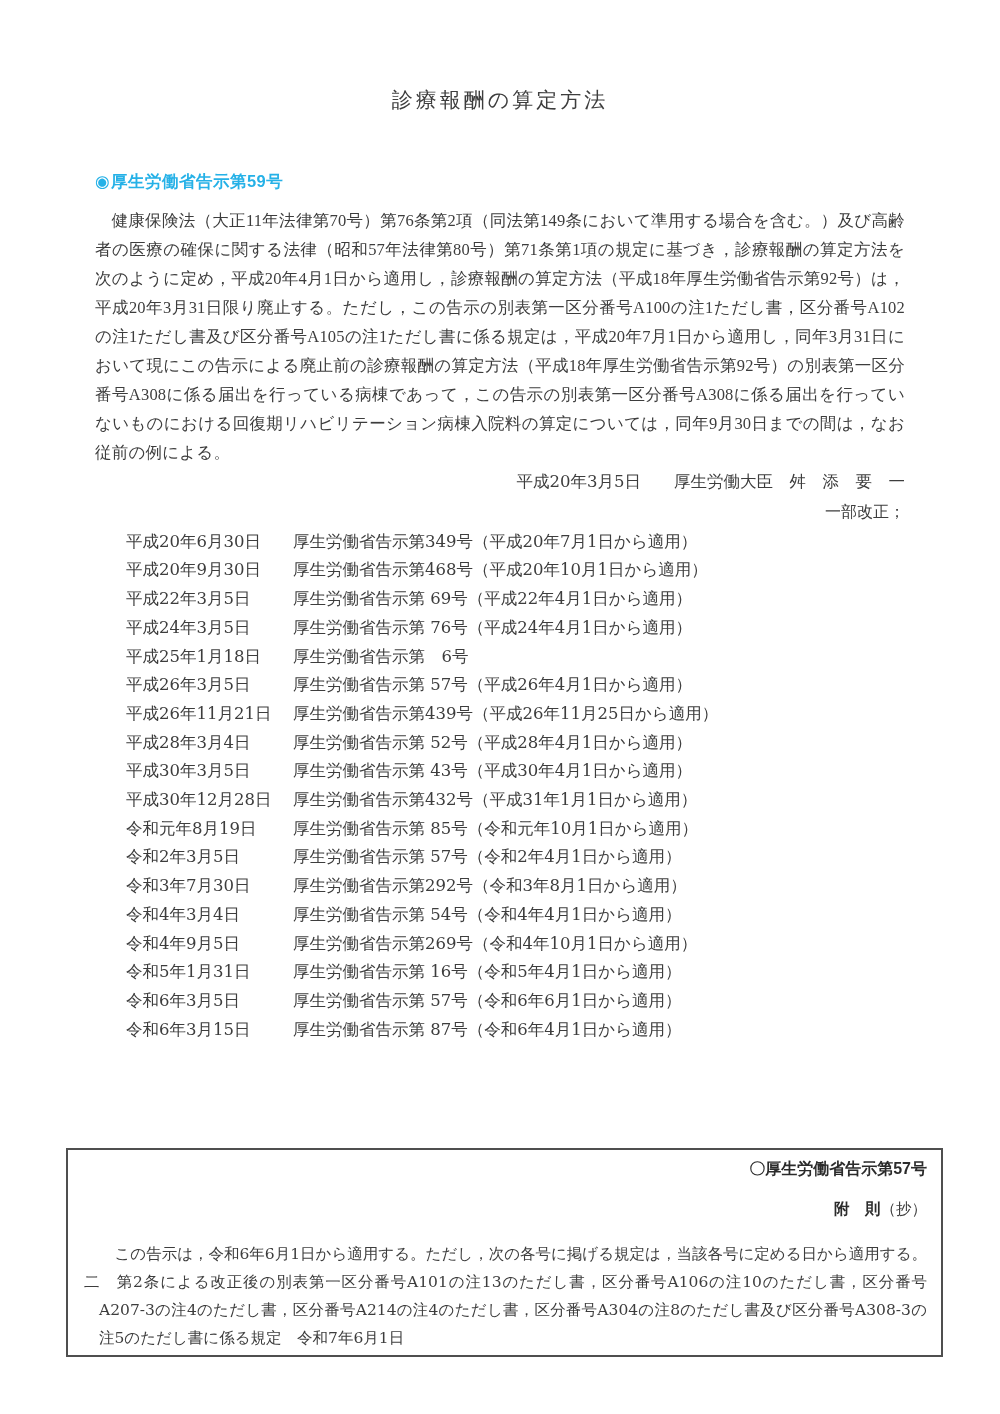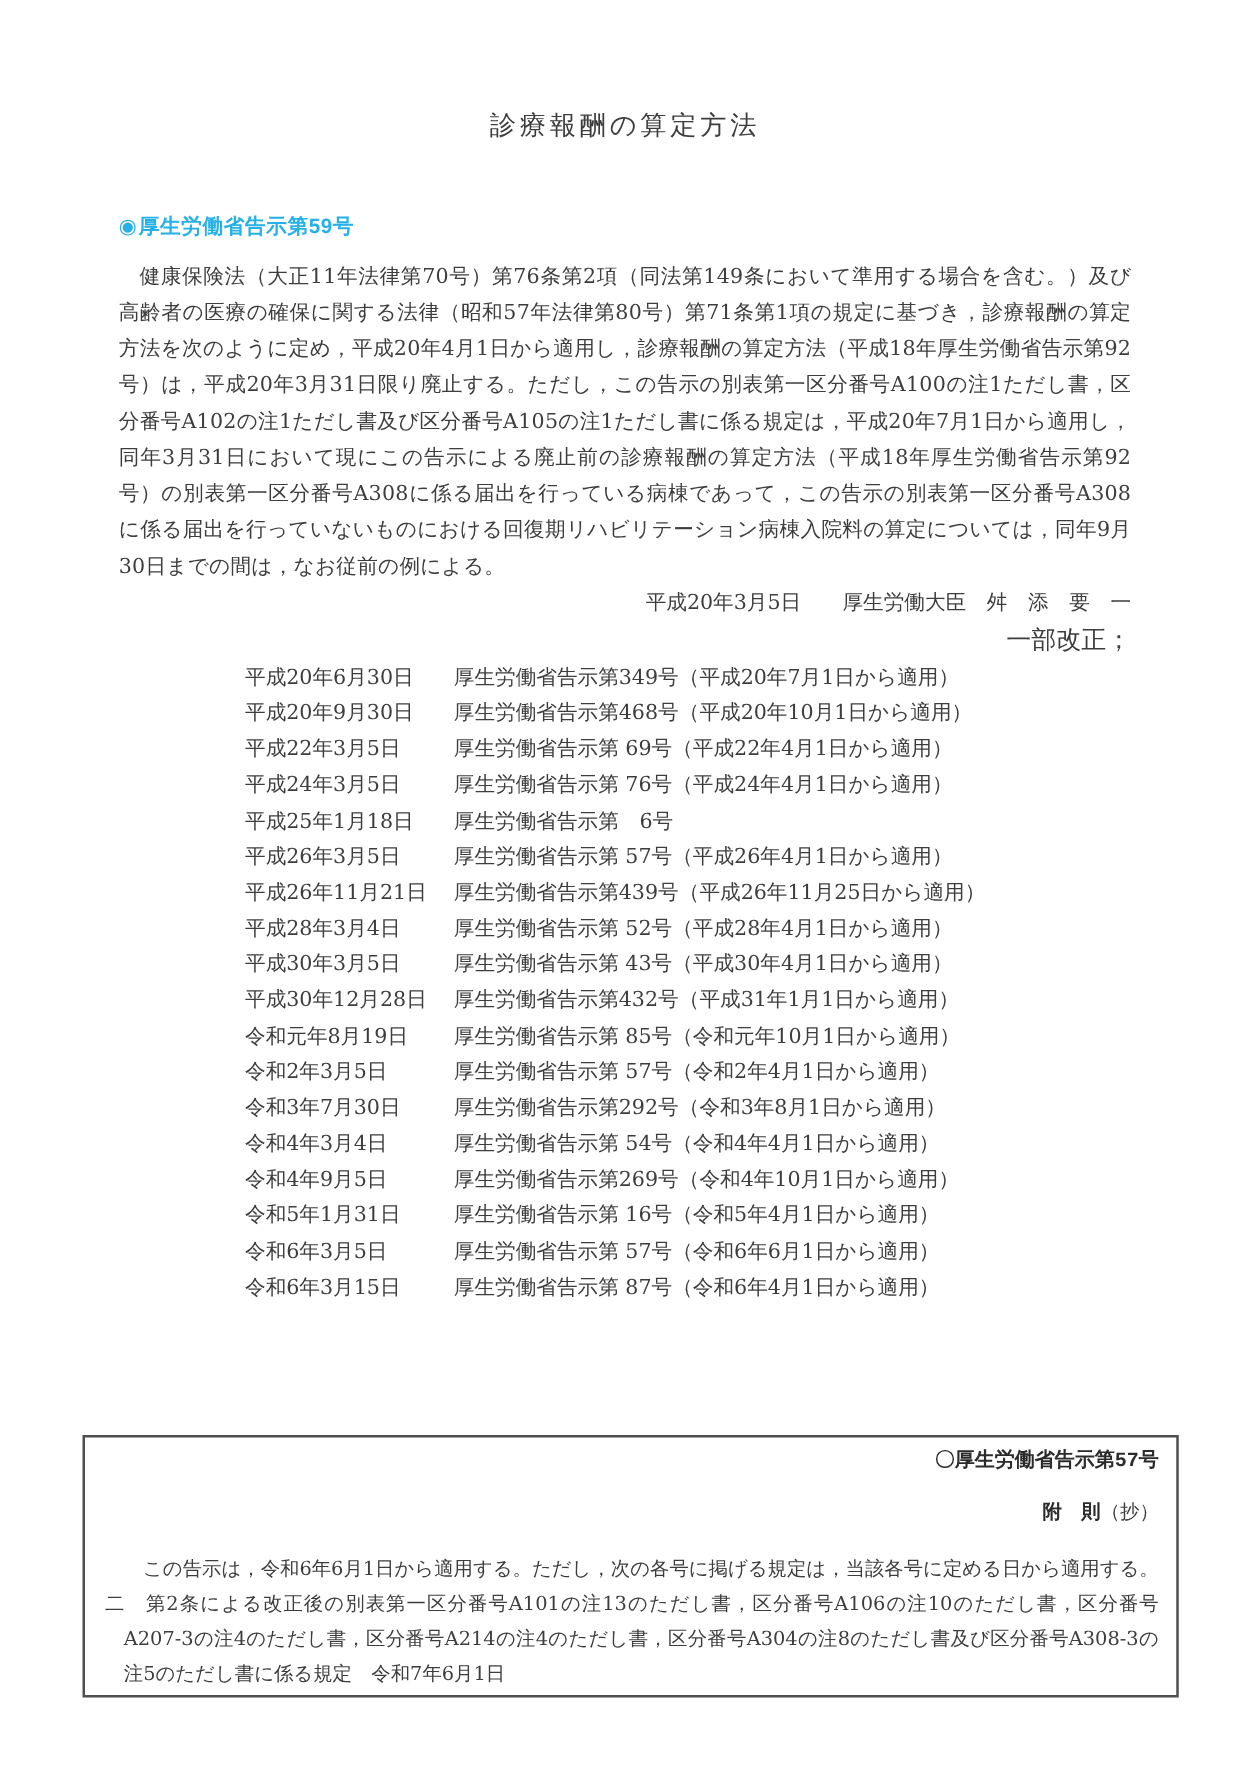"健康保険法（大正11年法律第70号）第76条第2項（同法第149条において準用す" .body-para { font-family: none -> Liberation Serif, serif }
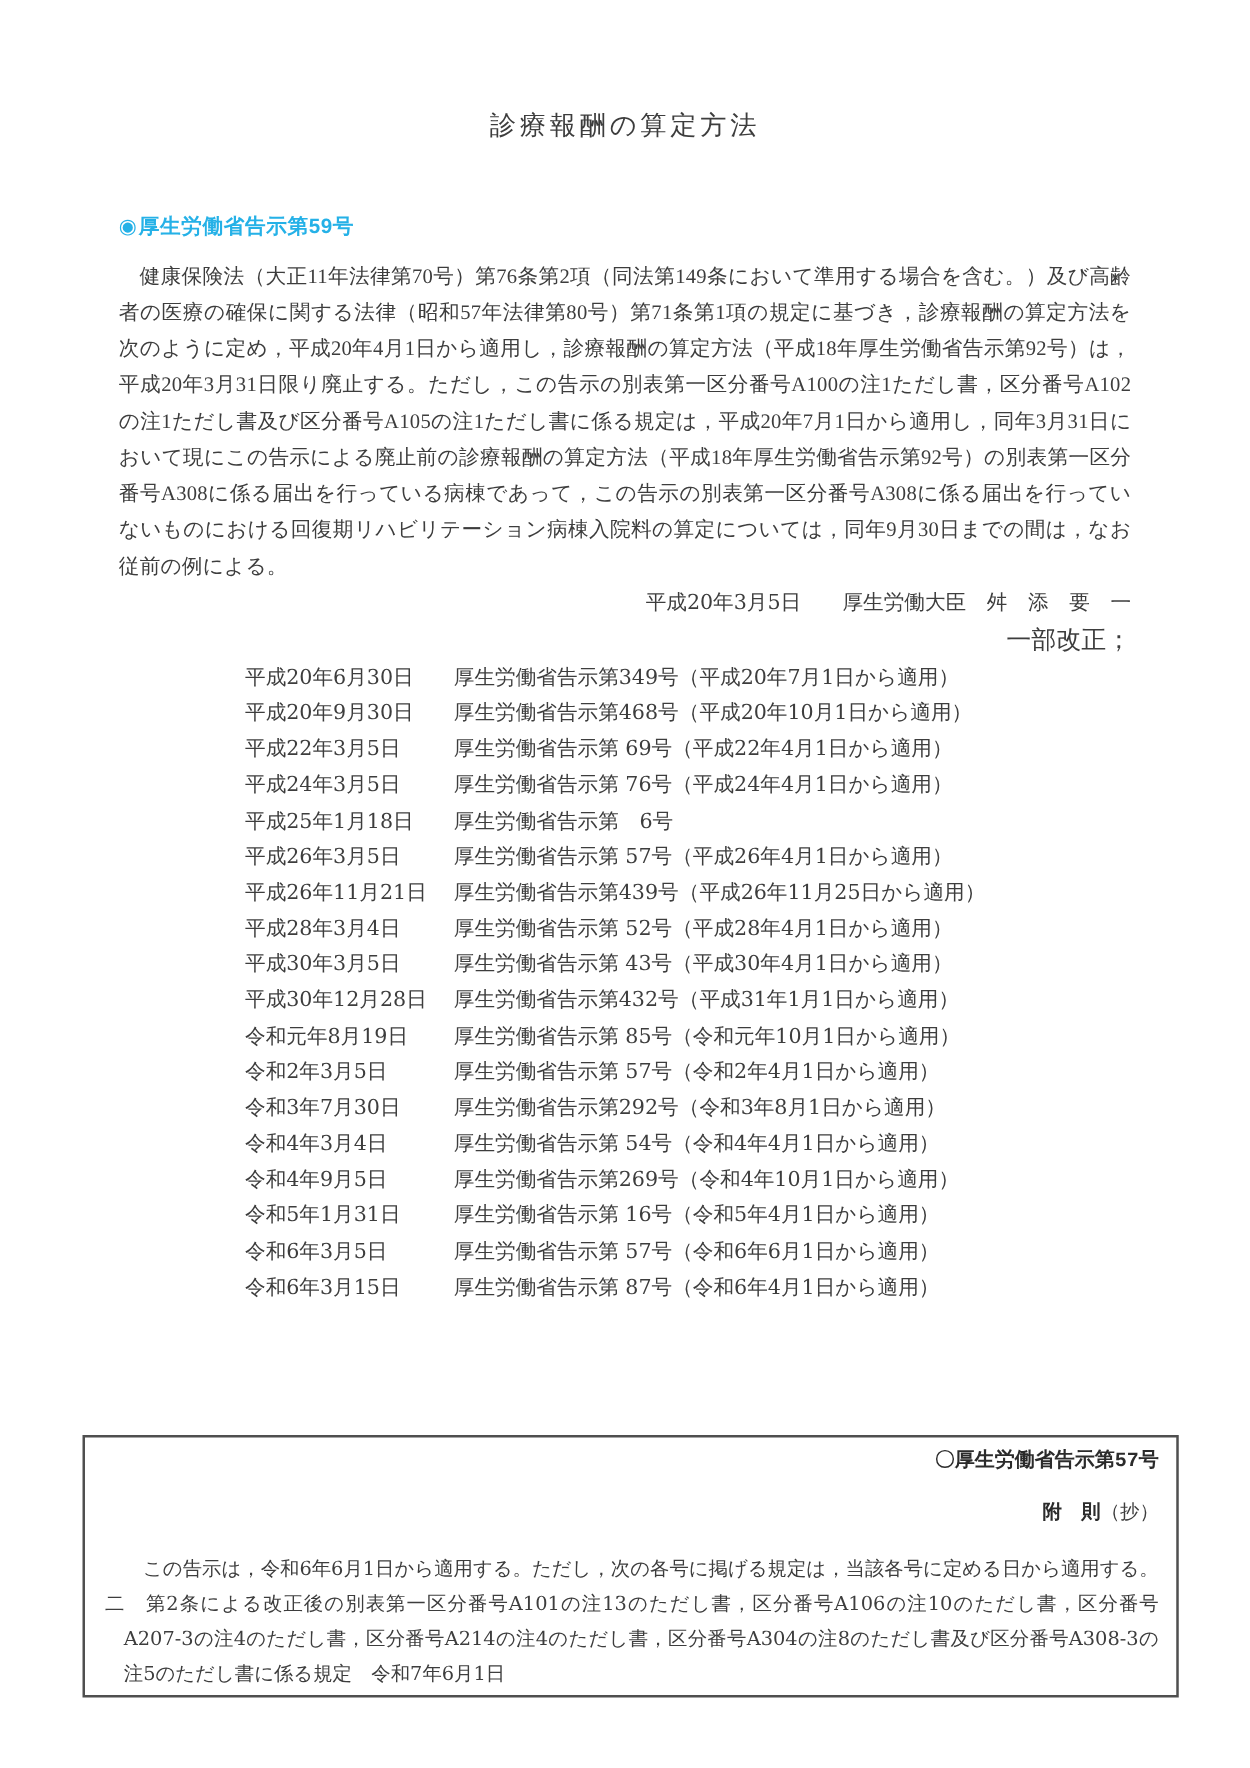"一部改正；" .amend-label { font-size: 20px -> 16px }
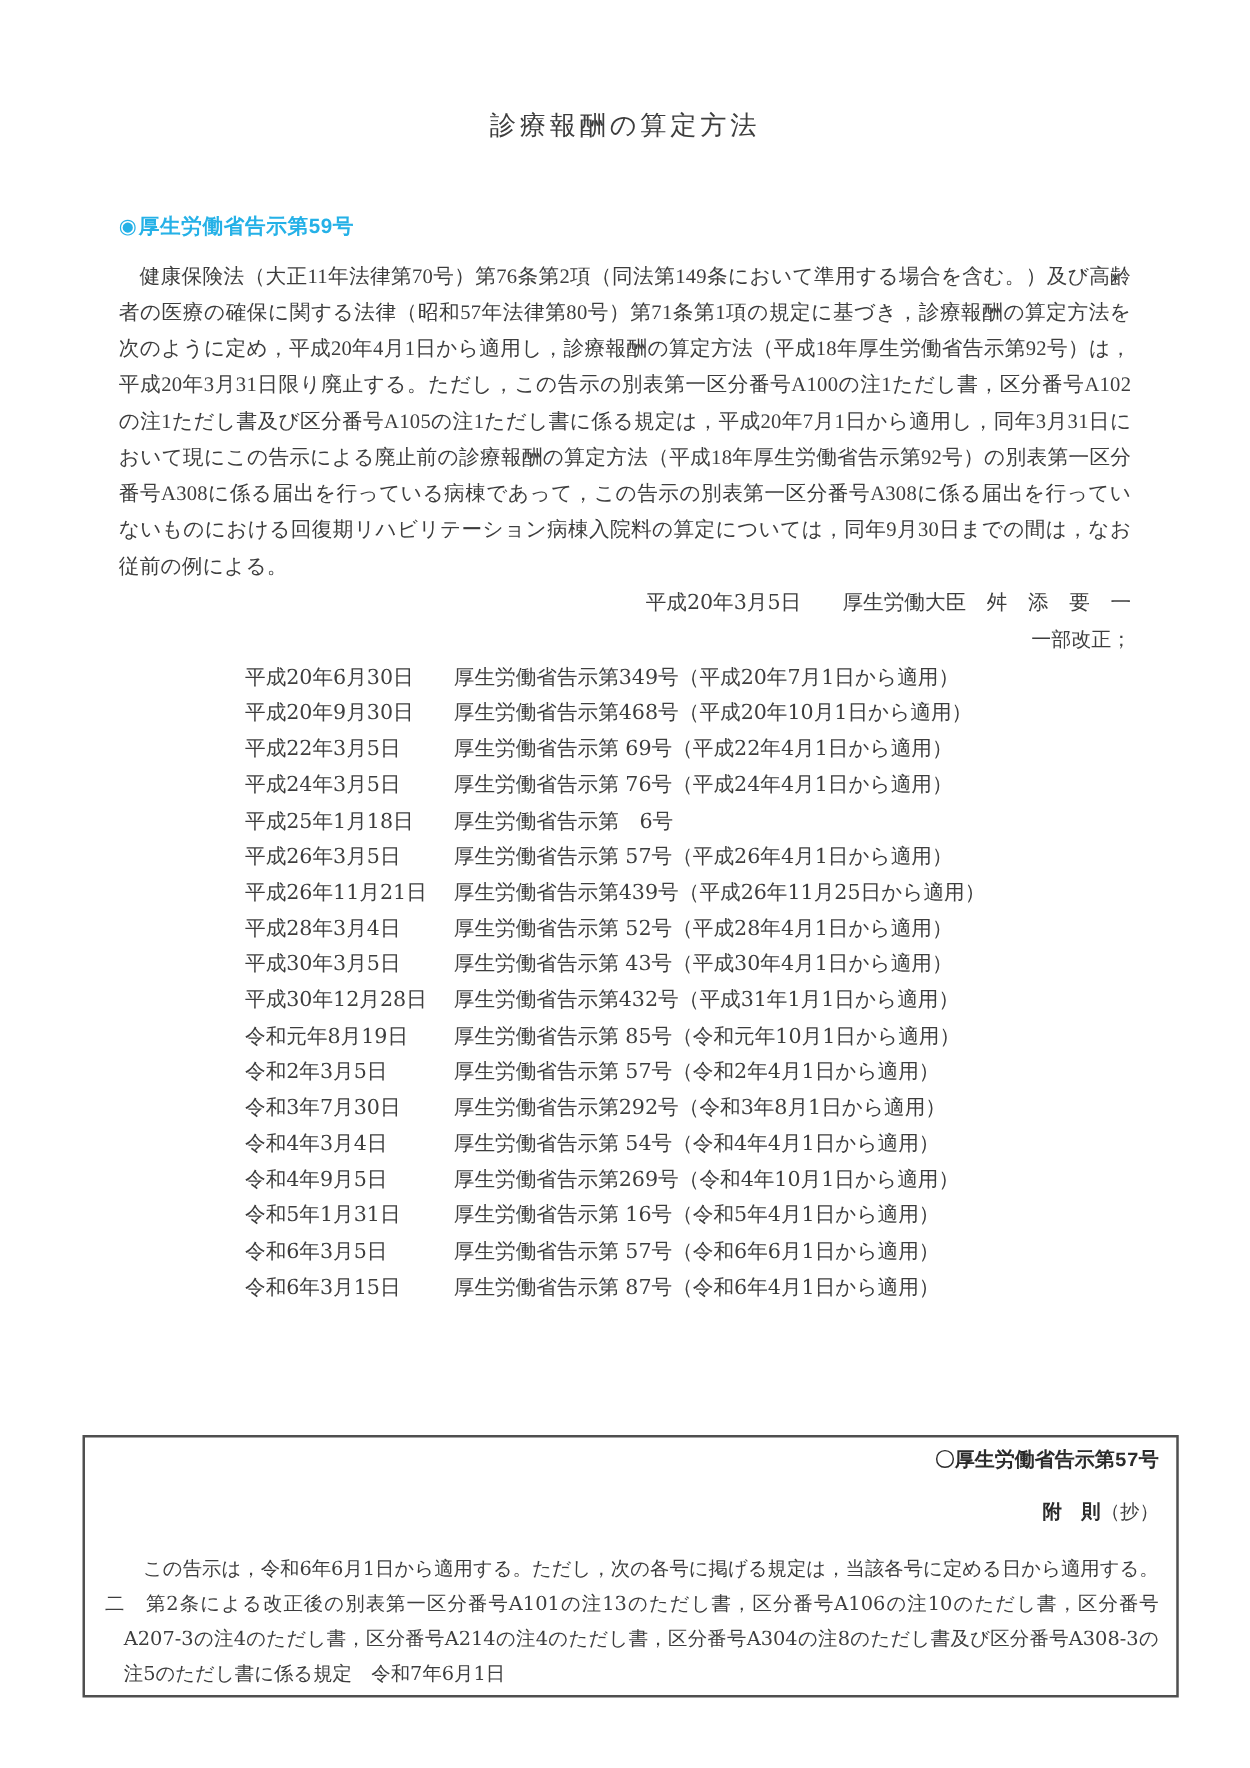"平成20年6月30日" .a-date { margin-left: 101px -> 31px }
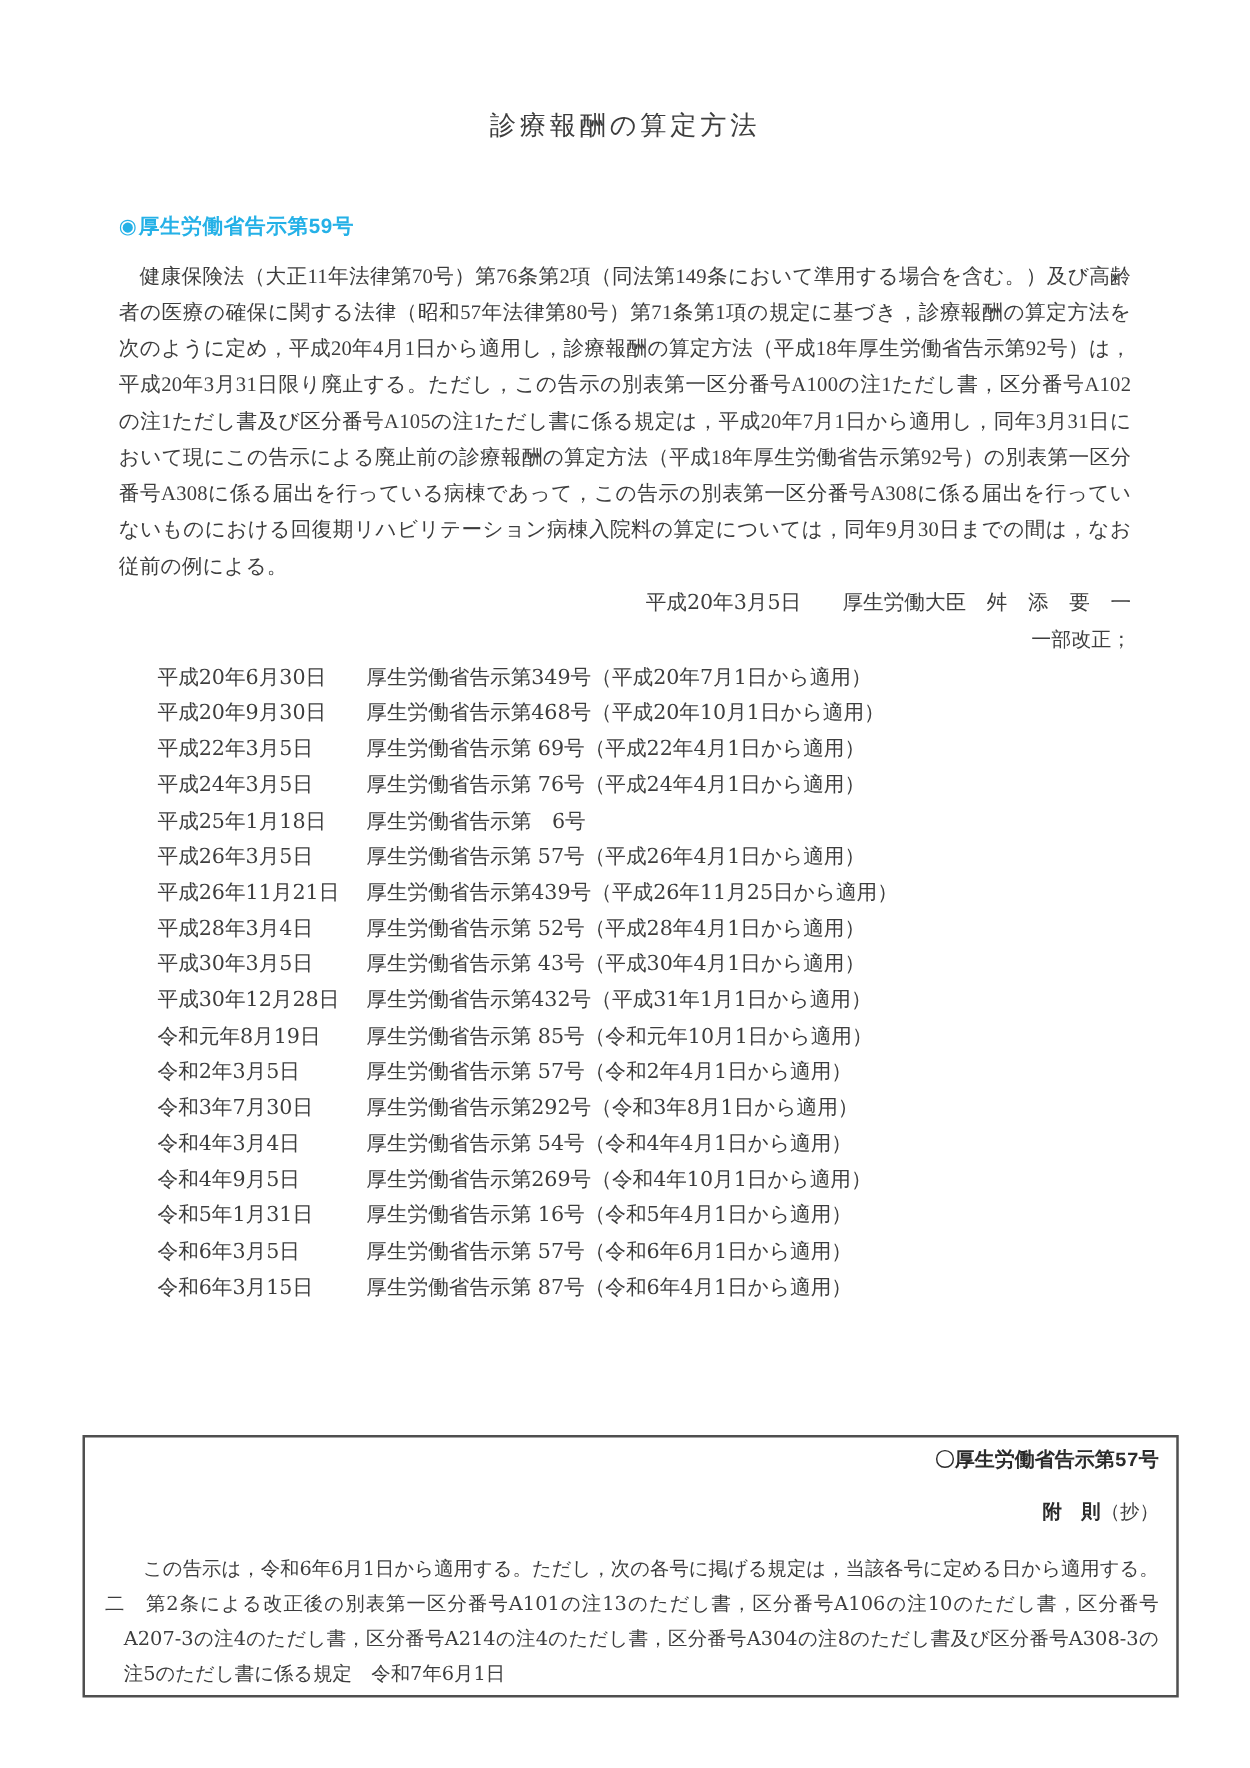"〇厚生労働省告示第57号" .notice-box .box-head { font-family: Liberation Mono, monospace -> Liberation Sans, sans-serif }
